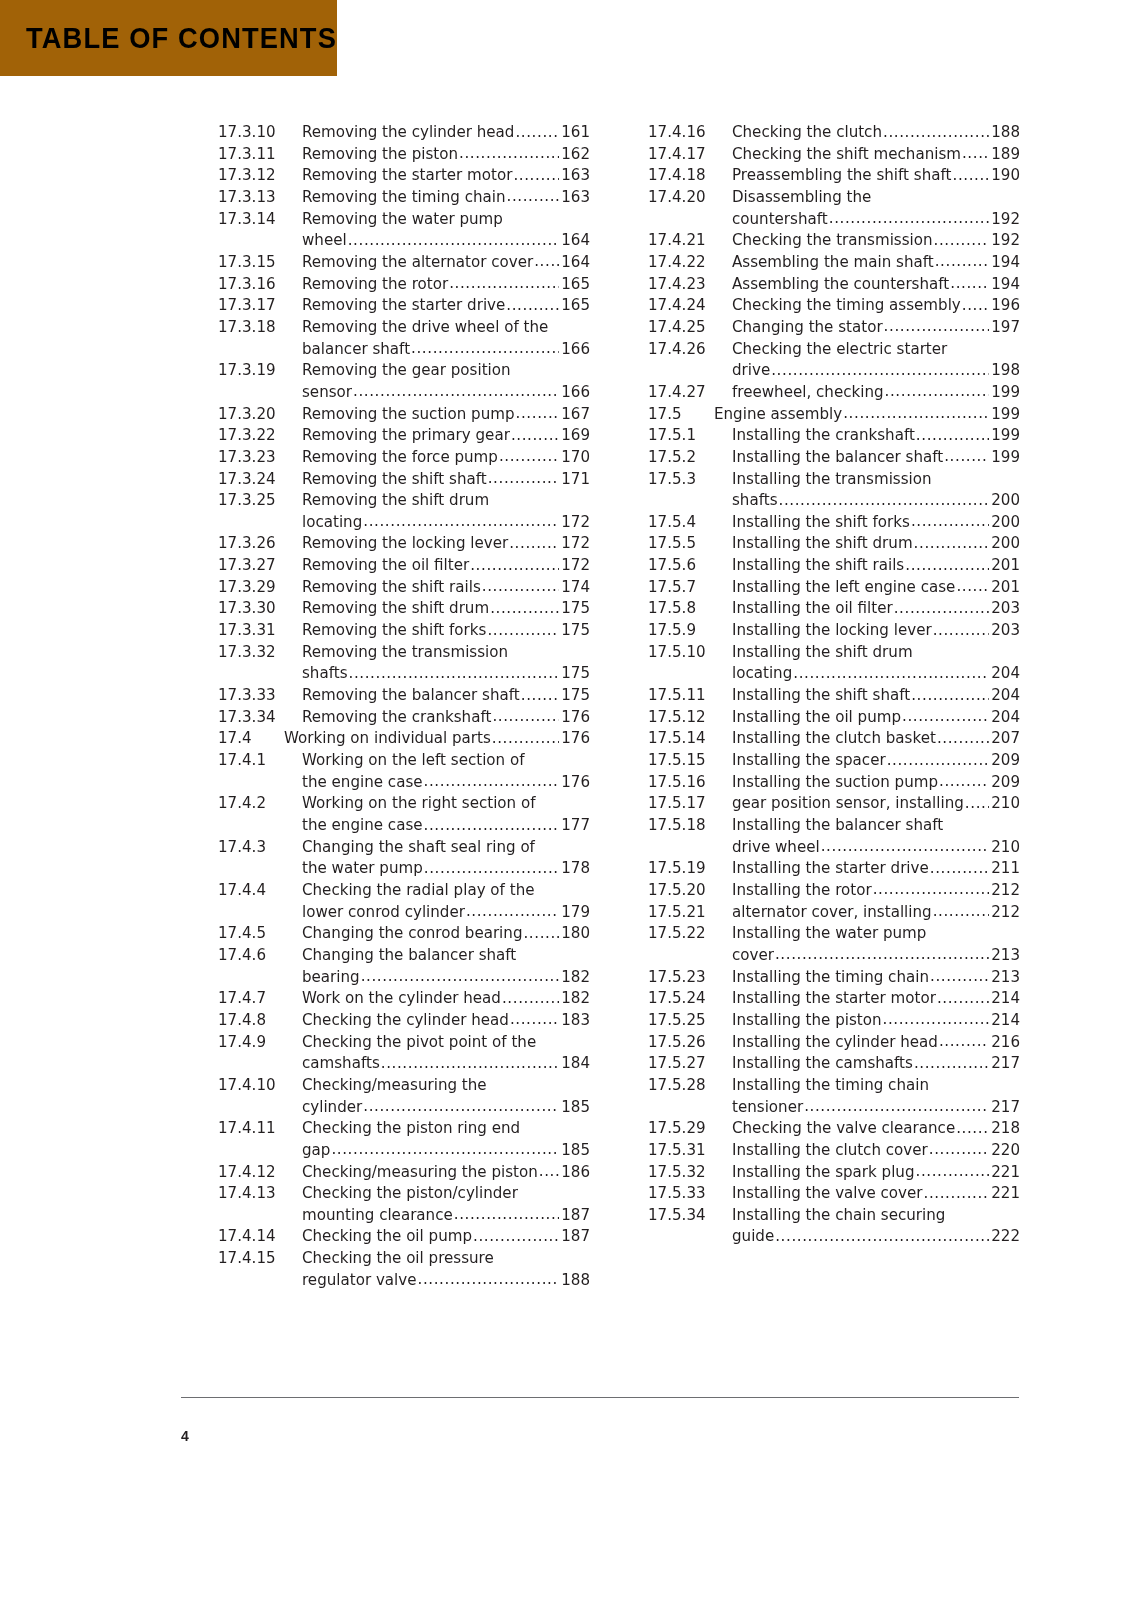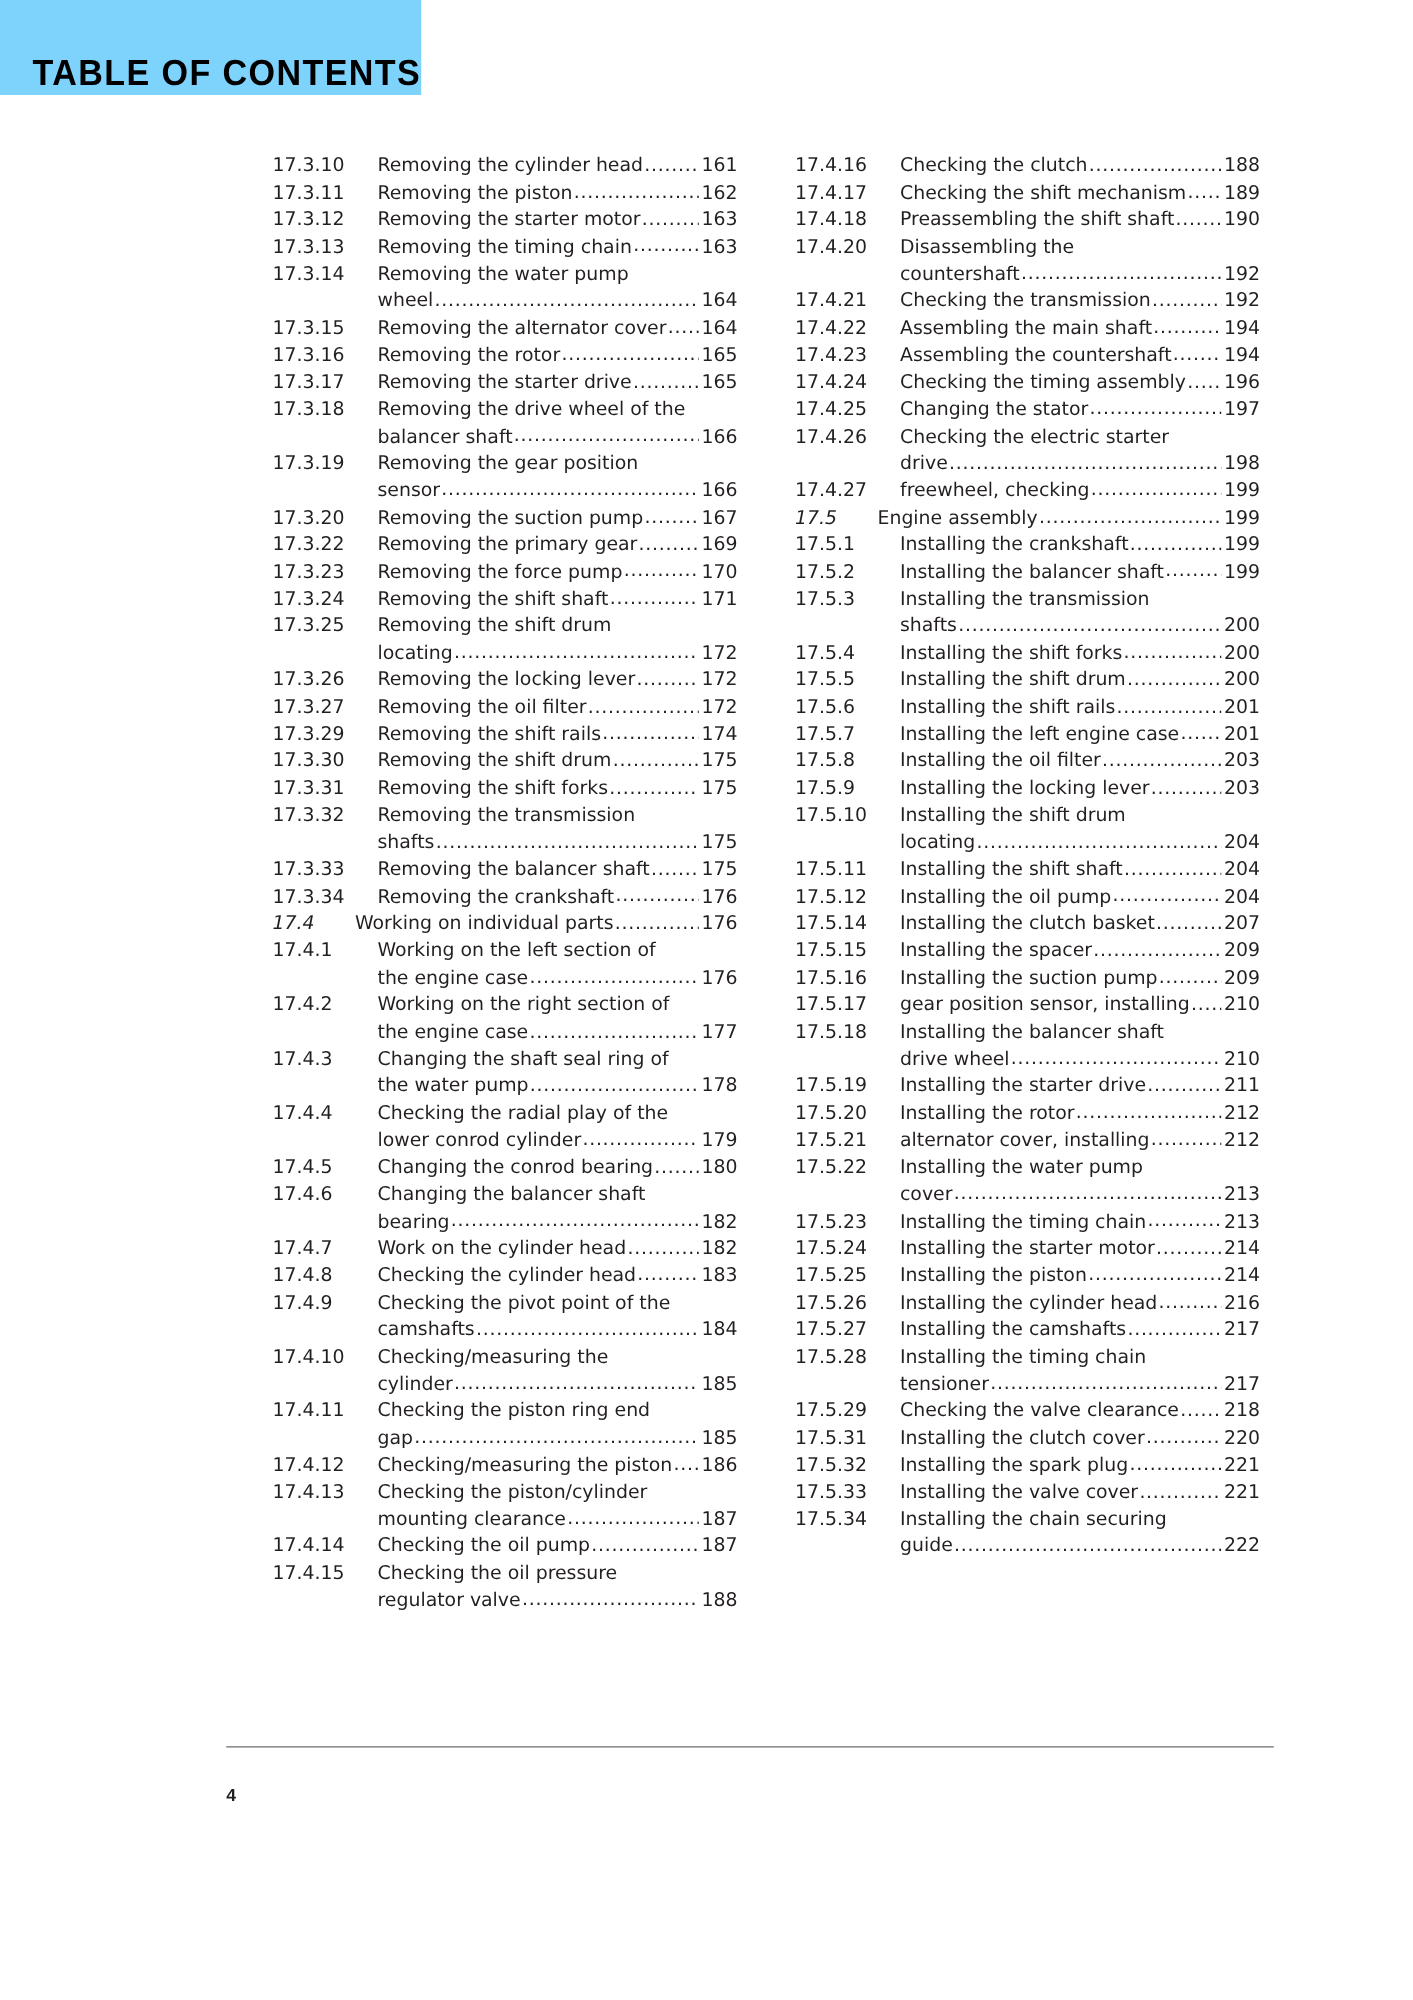"TABLE OF CONTENTS" .header-band { align-items: flex-end -> center; background: #7dd3fc -> #a16207 }
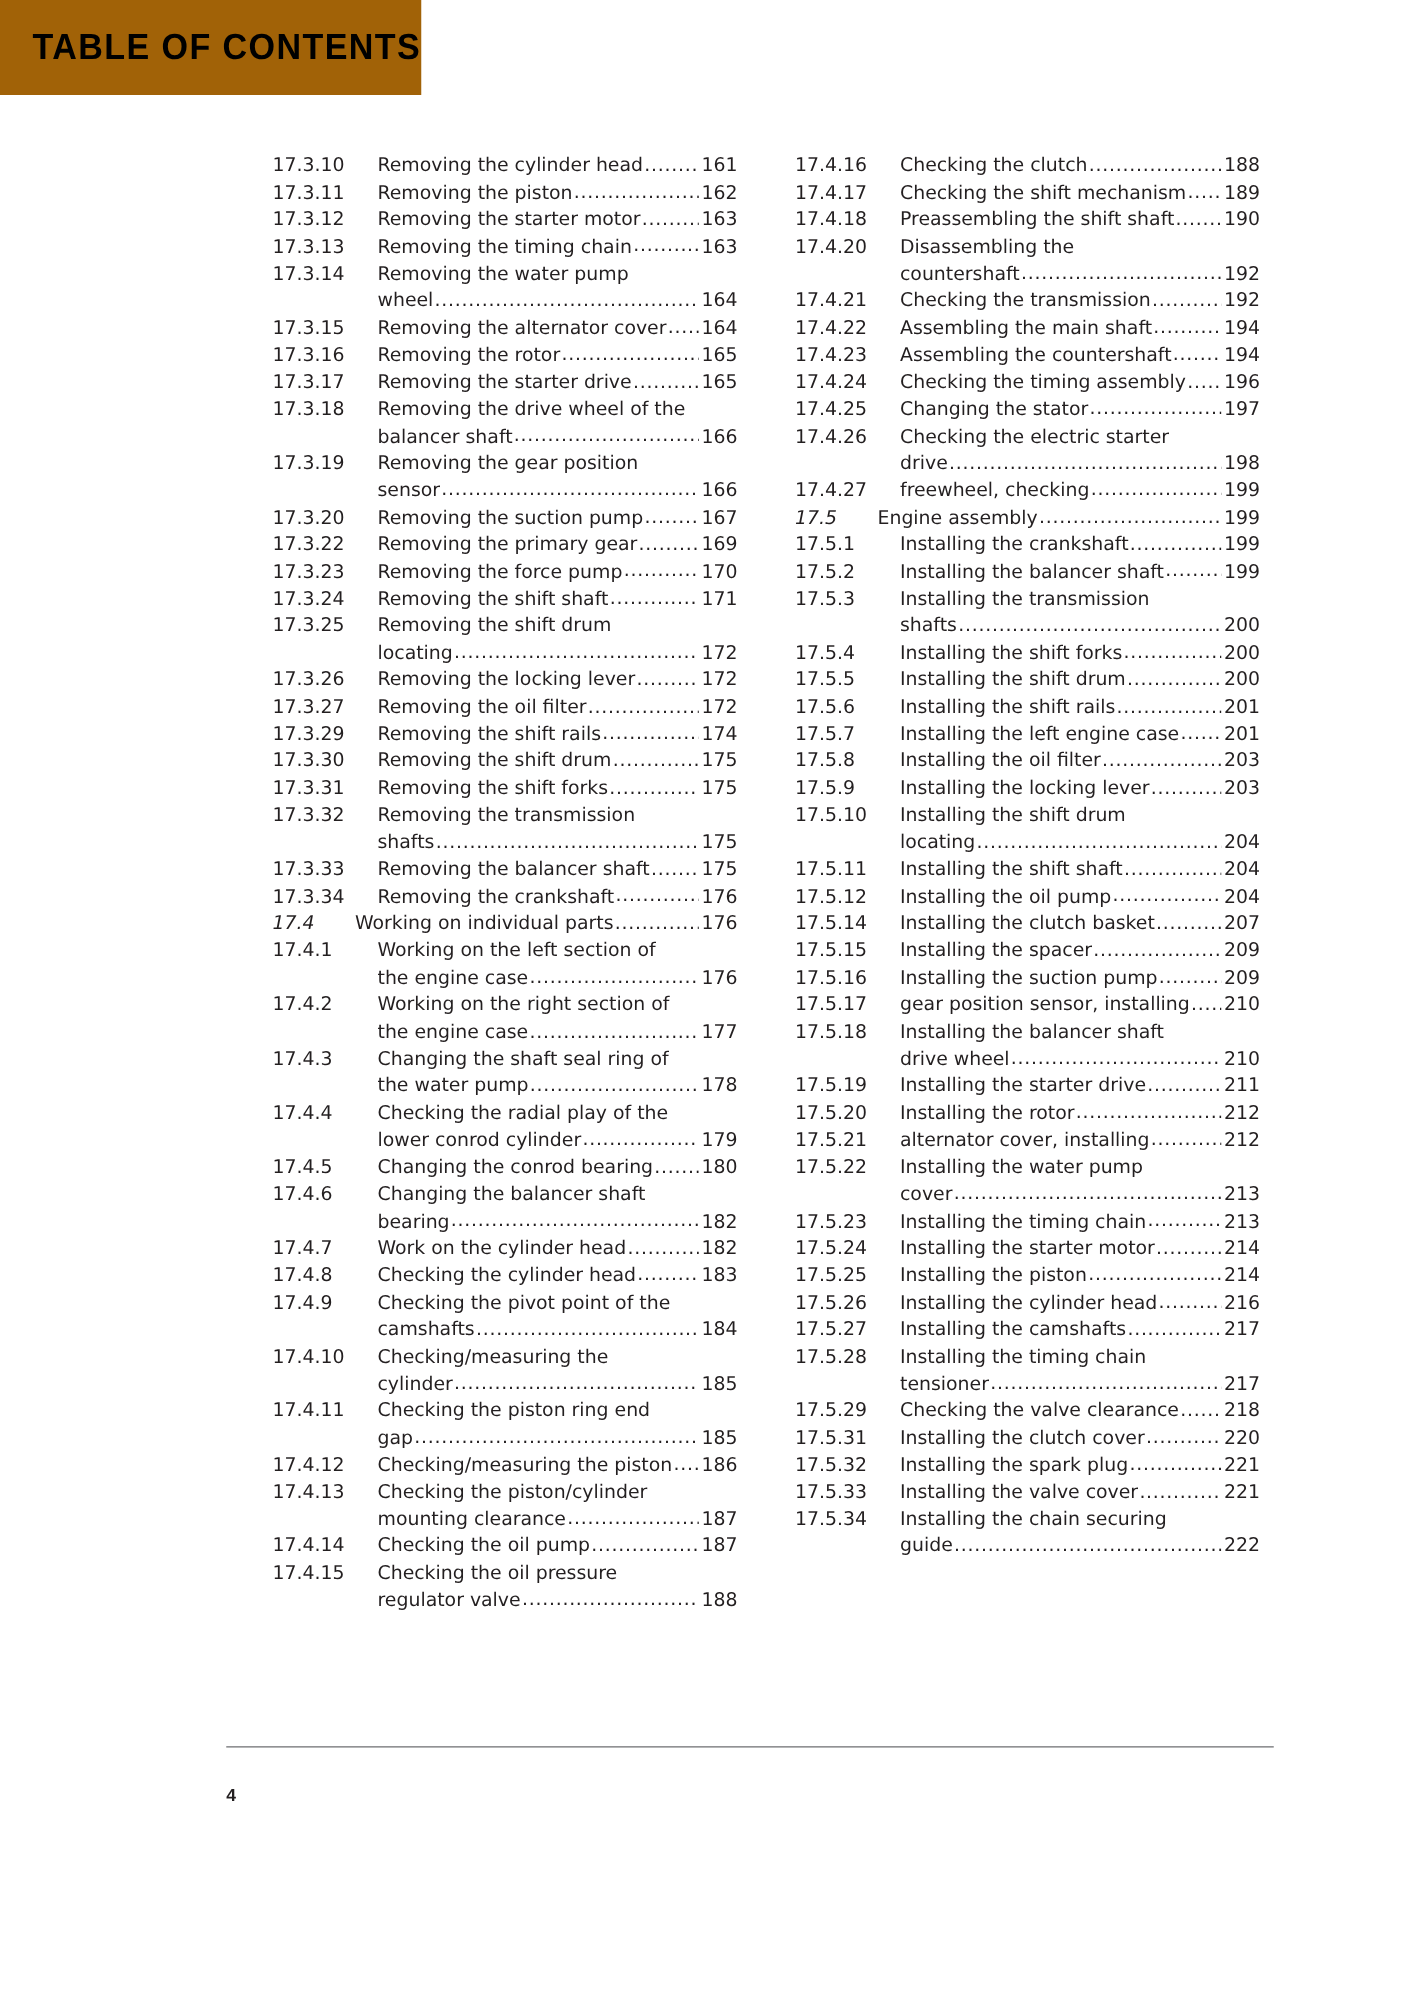"17.4.16" .toc-col.right { margin-left: 46px -> 58px }
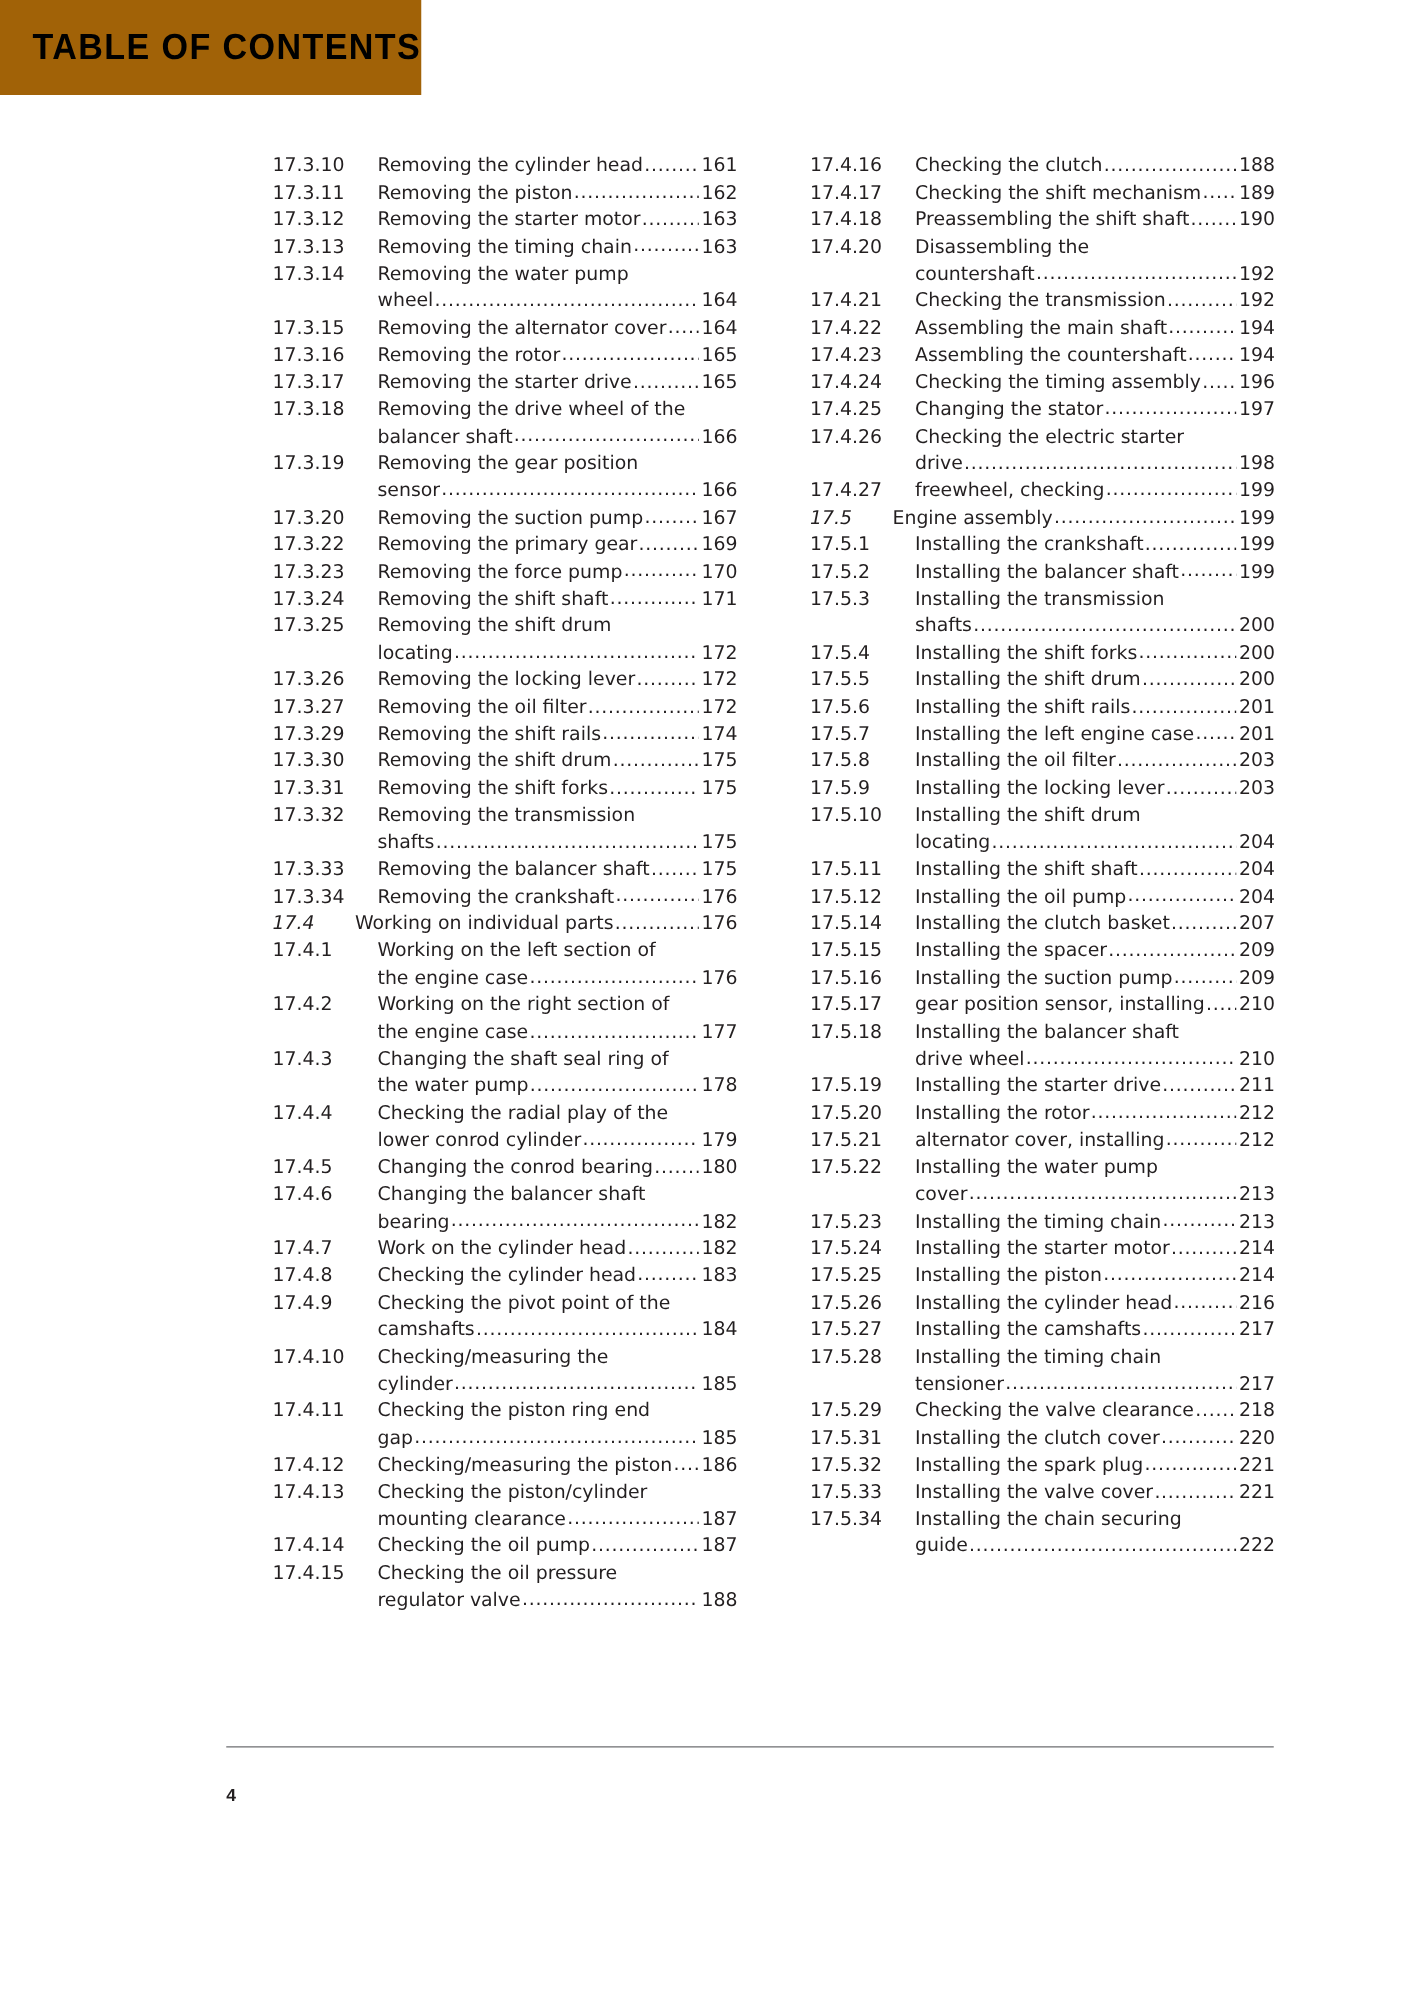"17.5" .entry.section .num { font-style: italic -> none }
